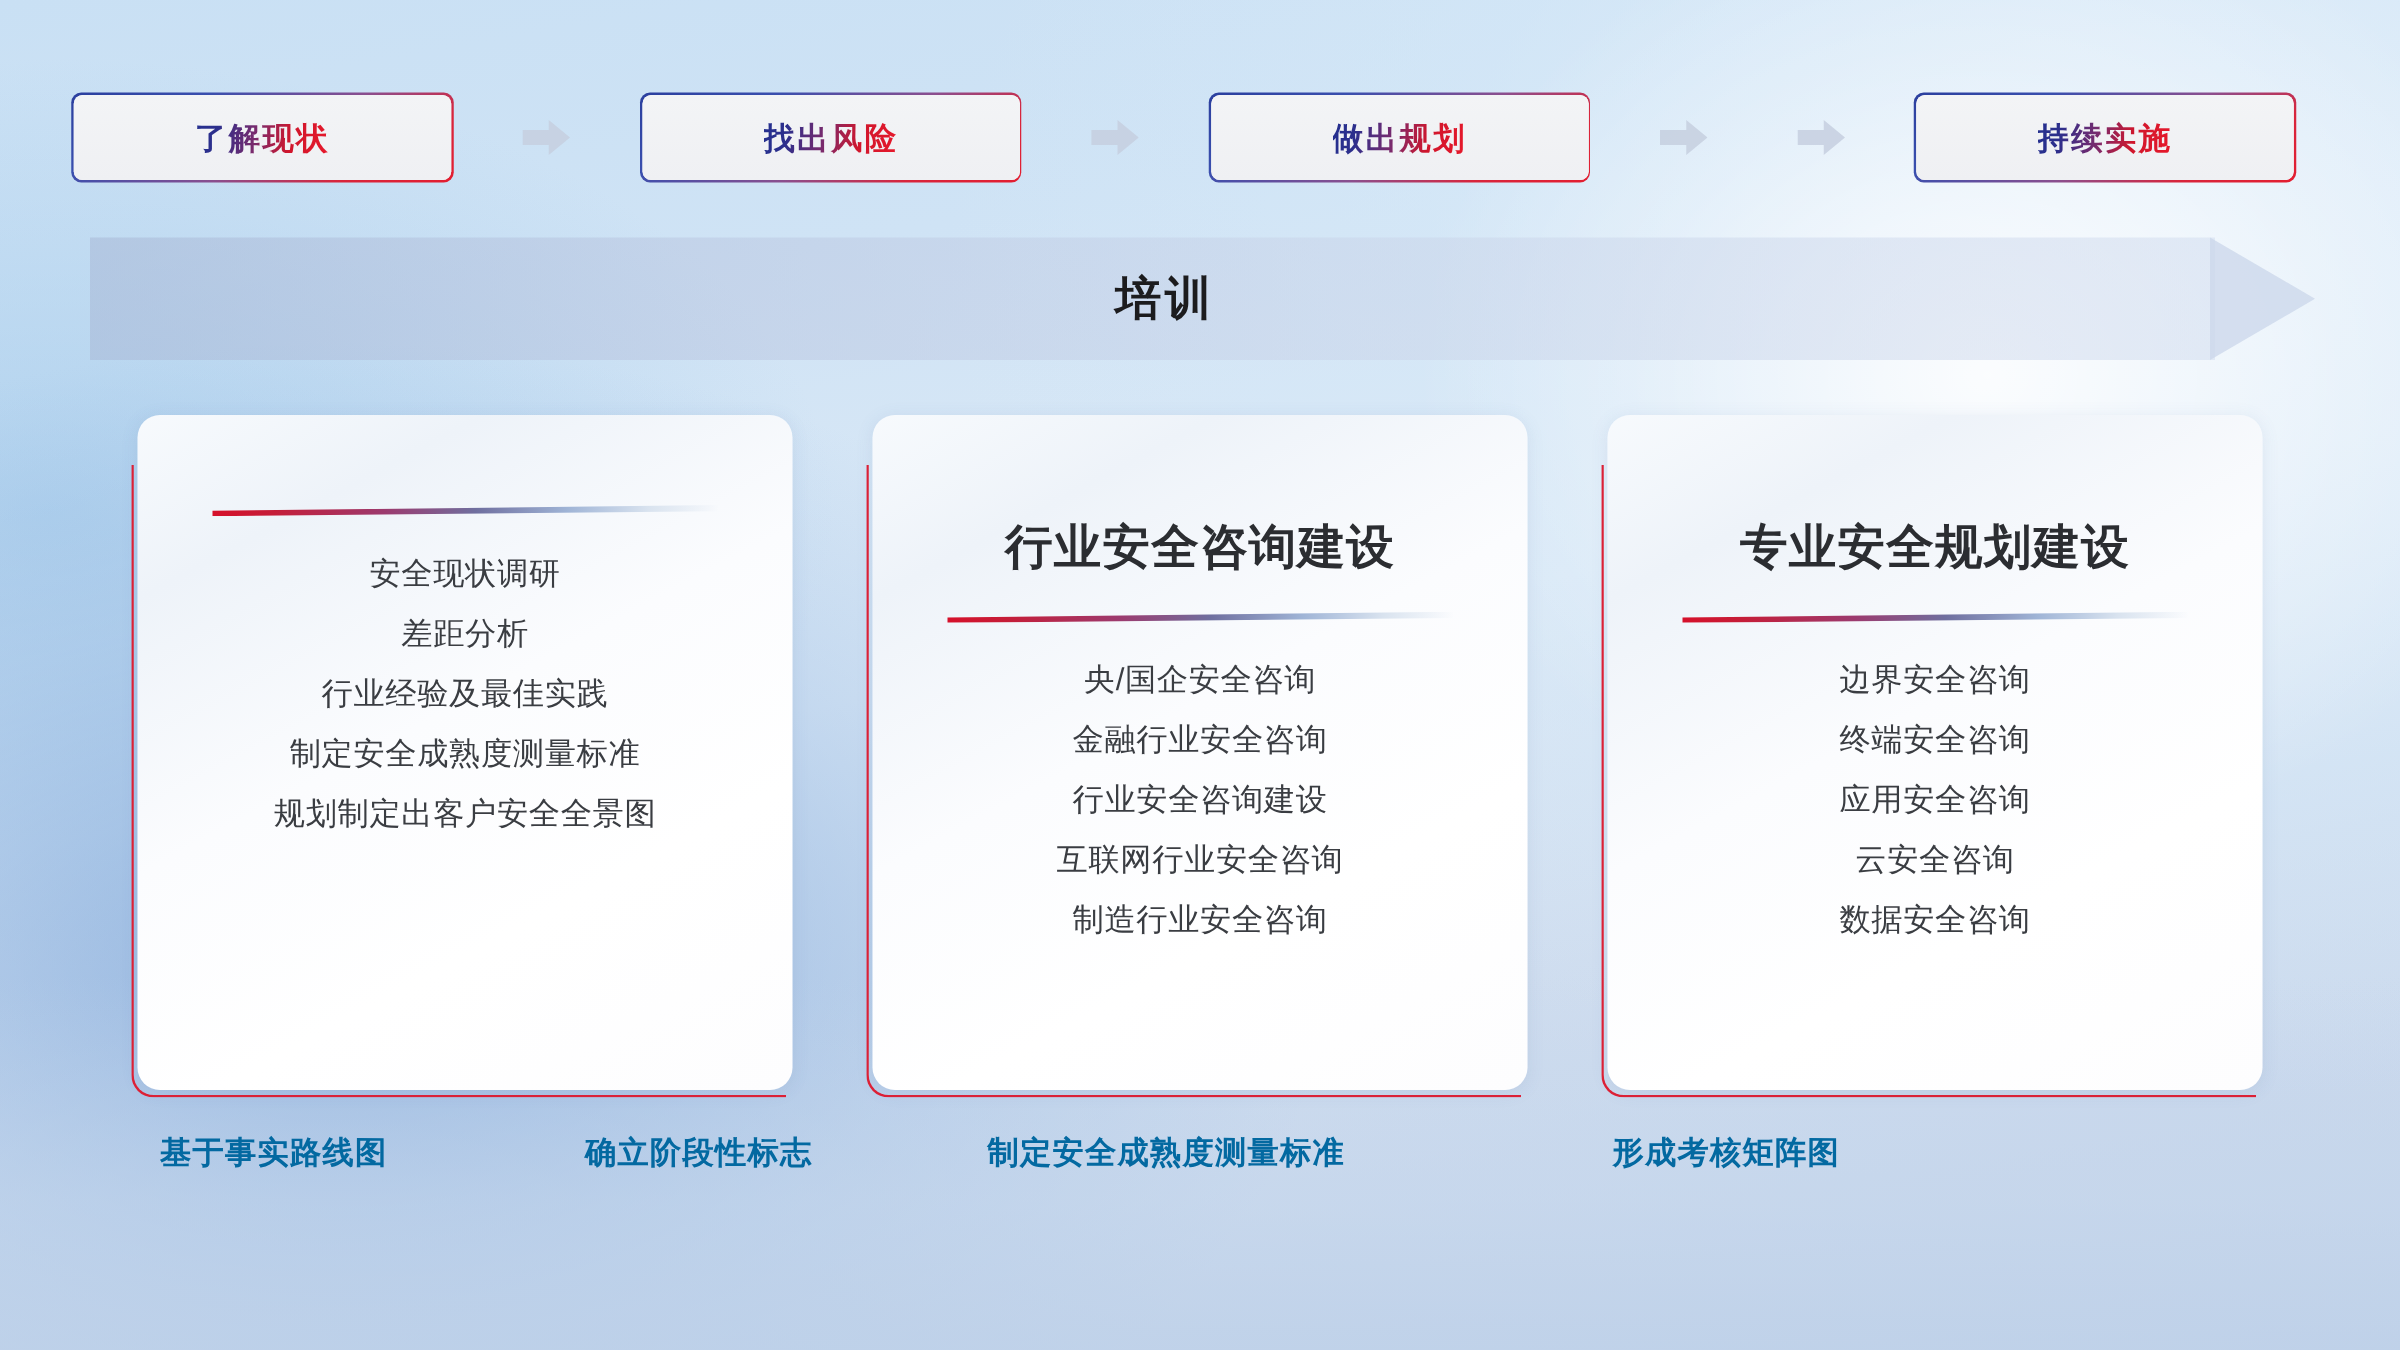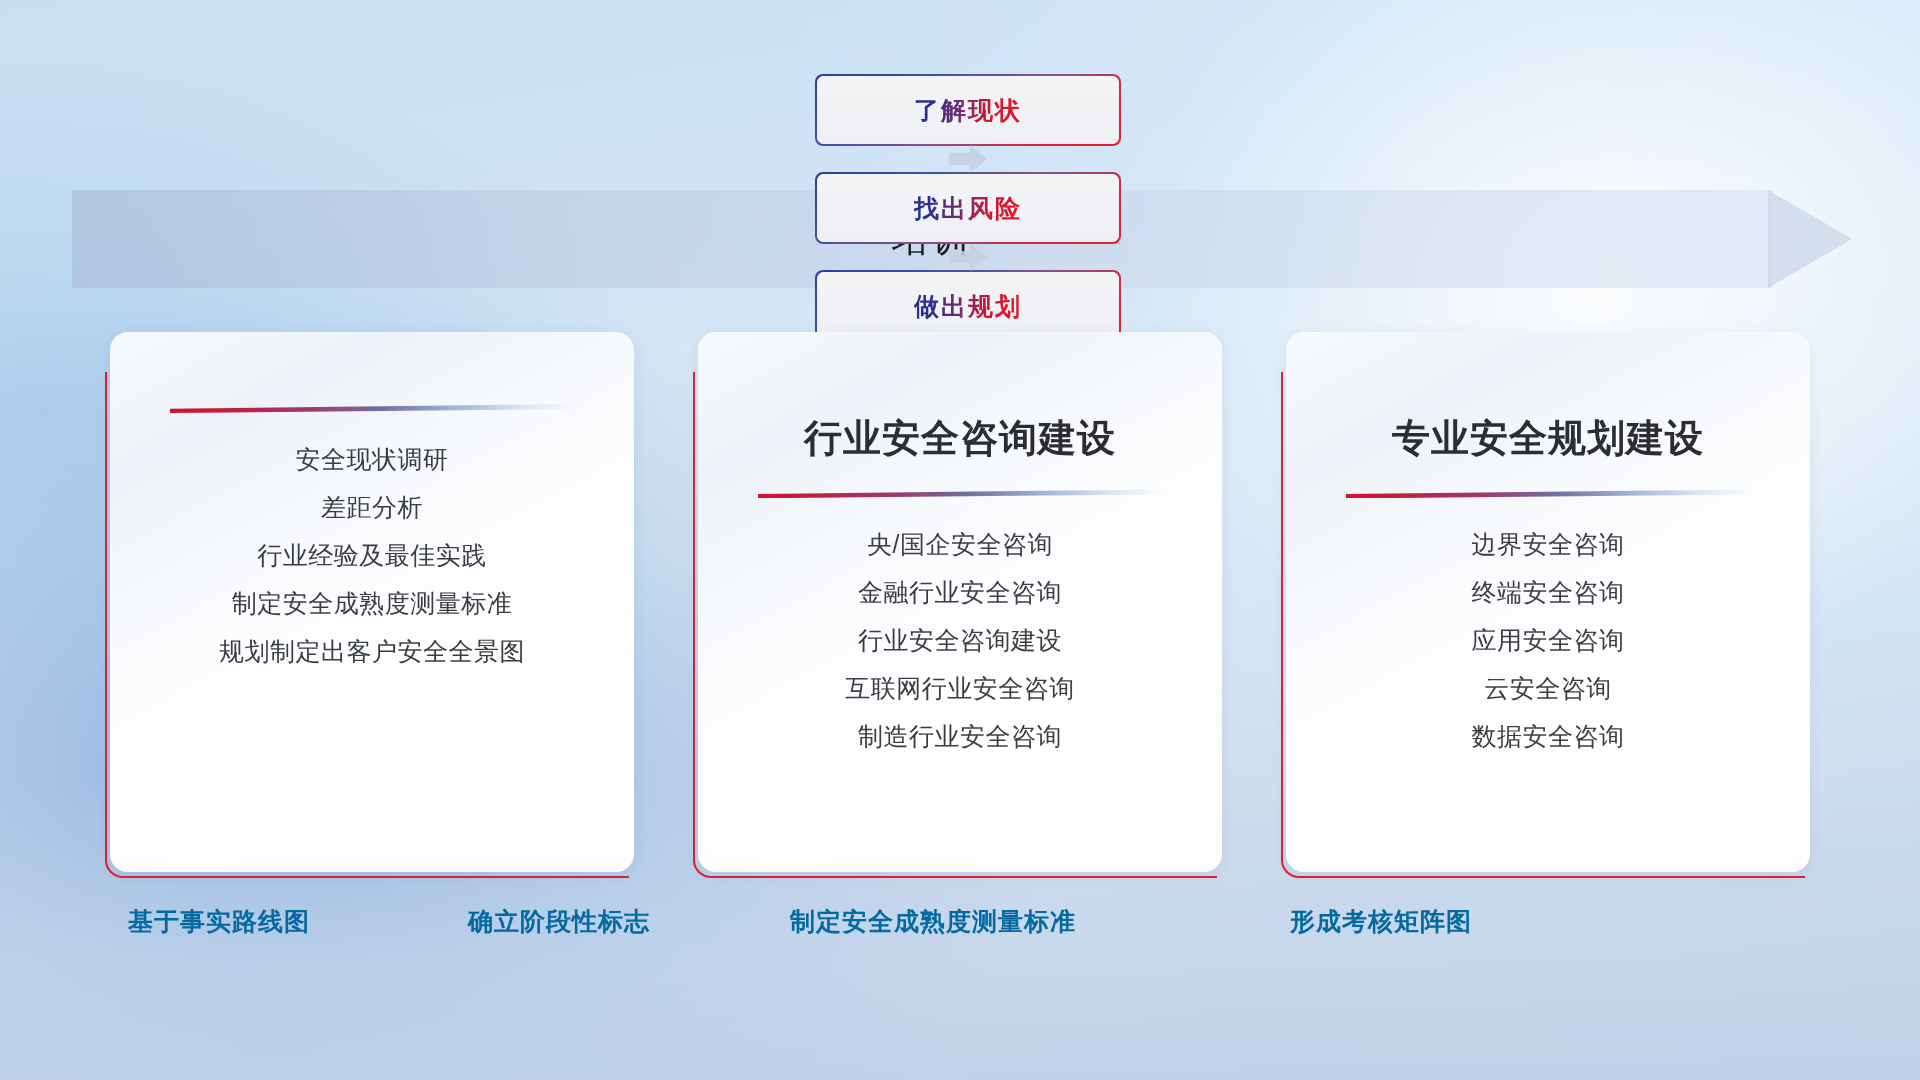"了解现状" #steps { flex-direction: column -> none; left: 80px -> 59px }
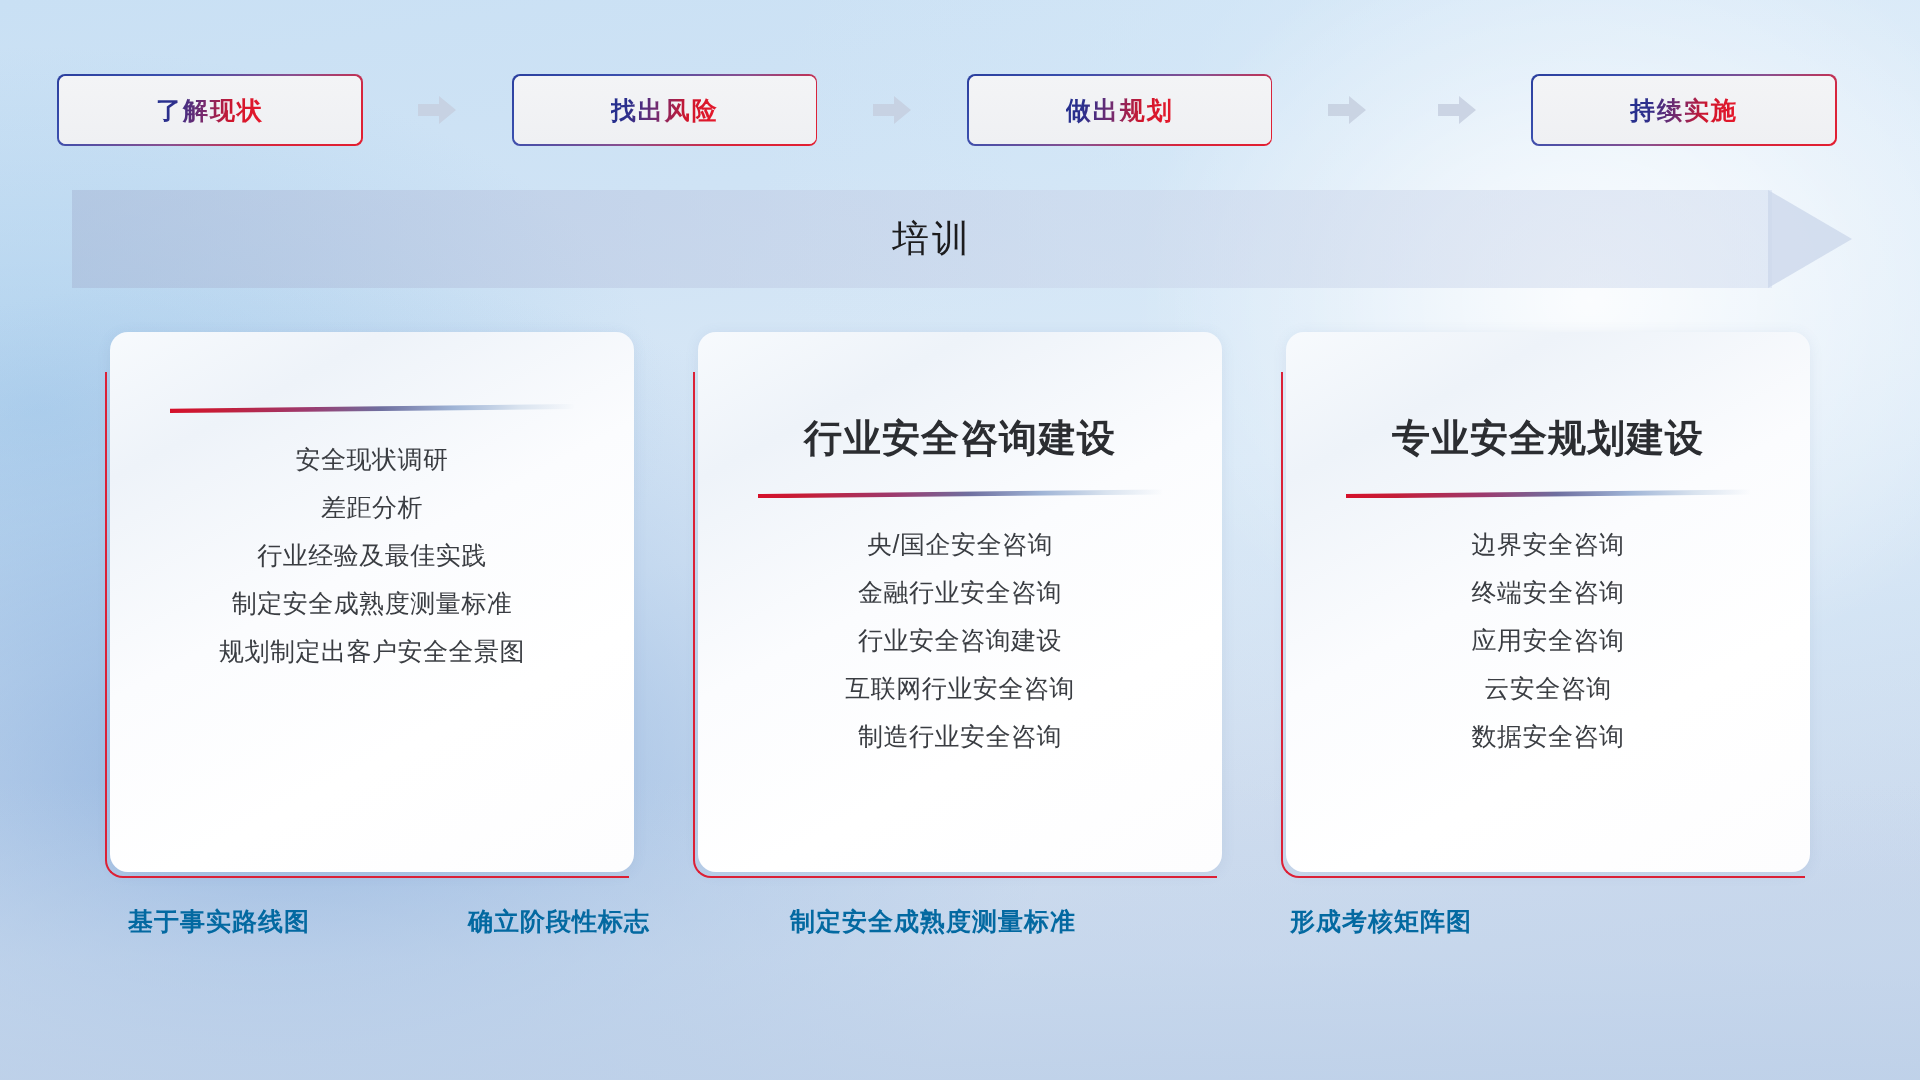"培训" .banner-label { font-weight: 400 -> 700 }
